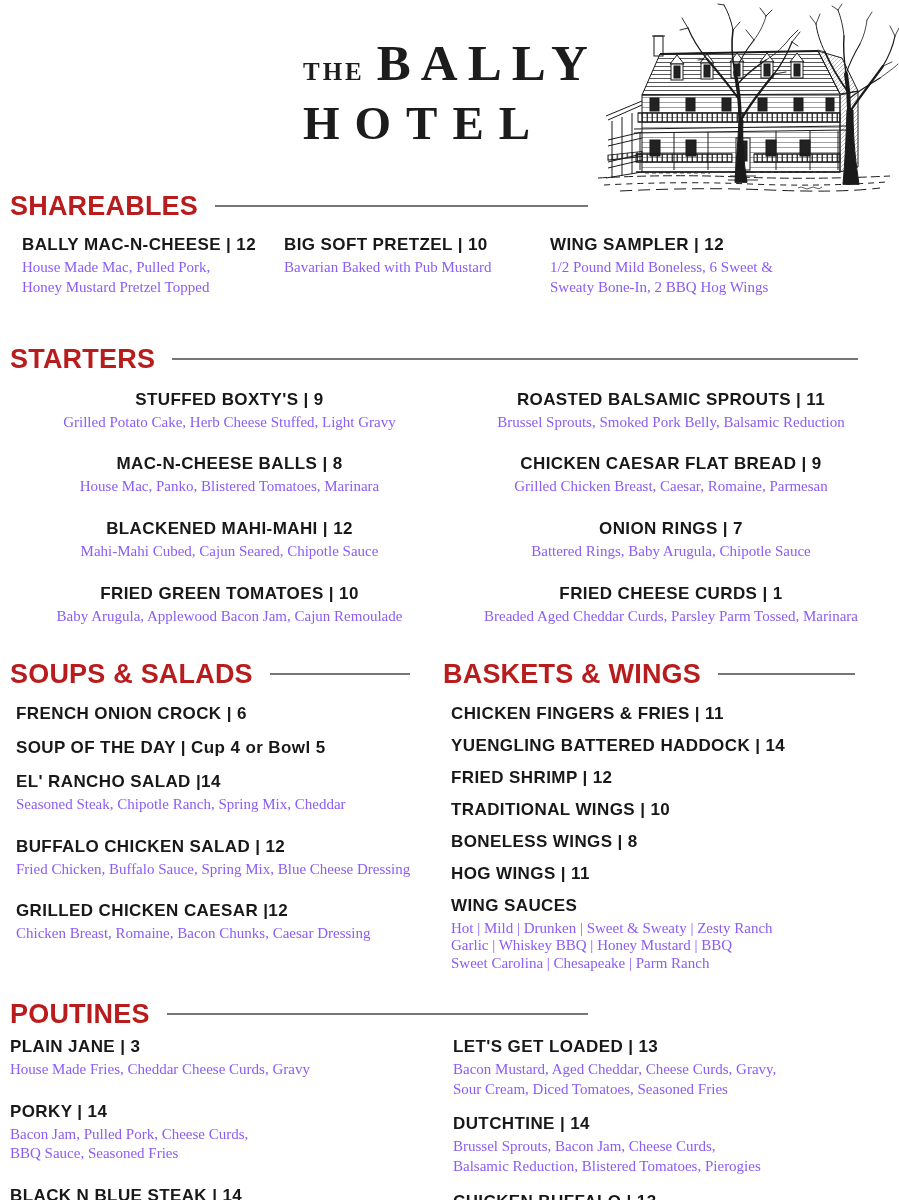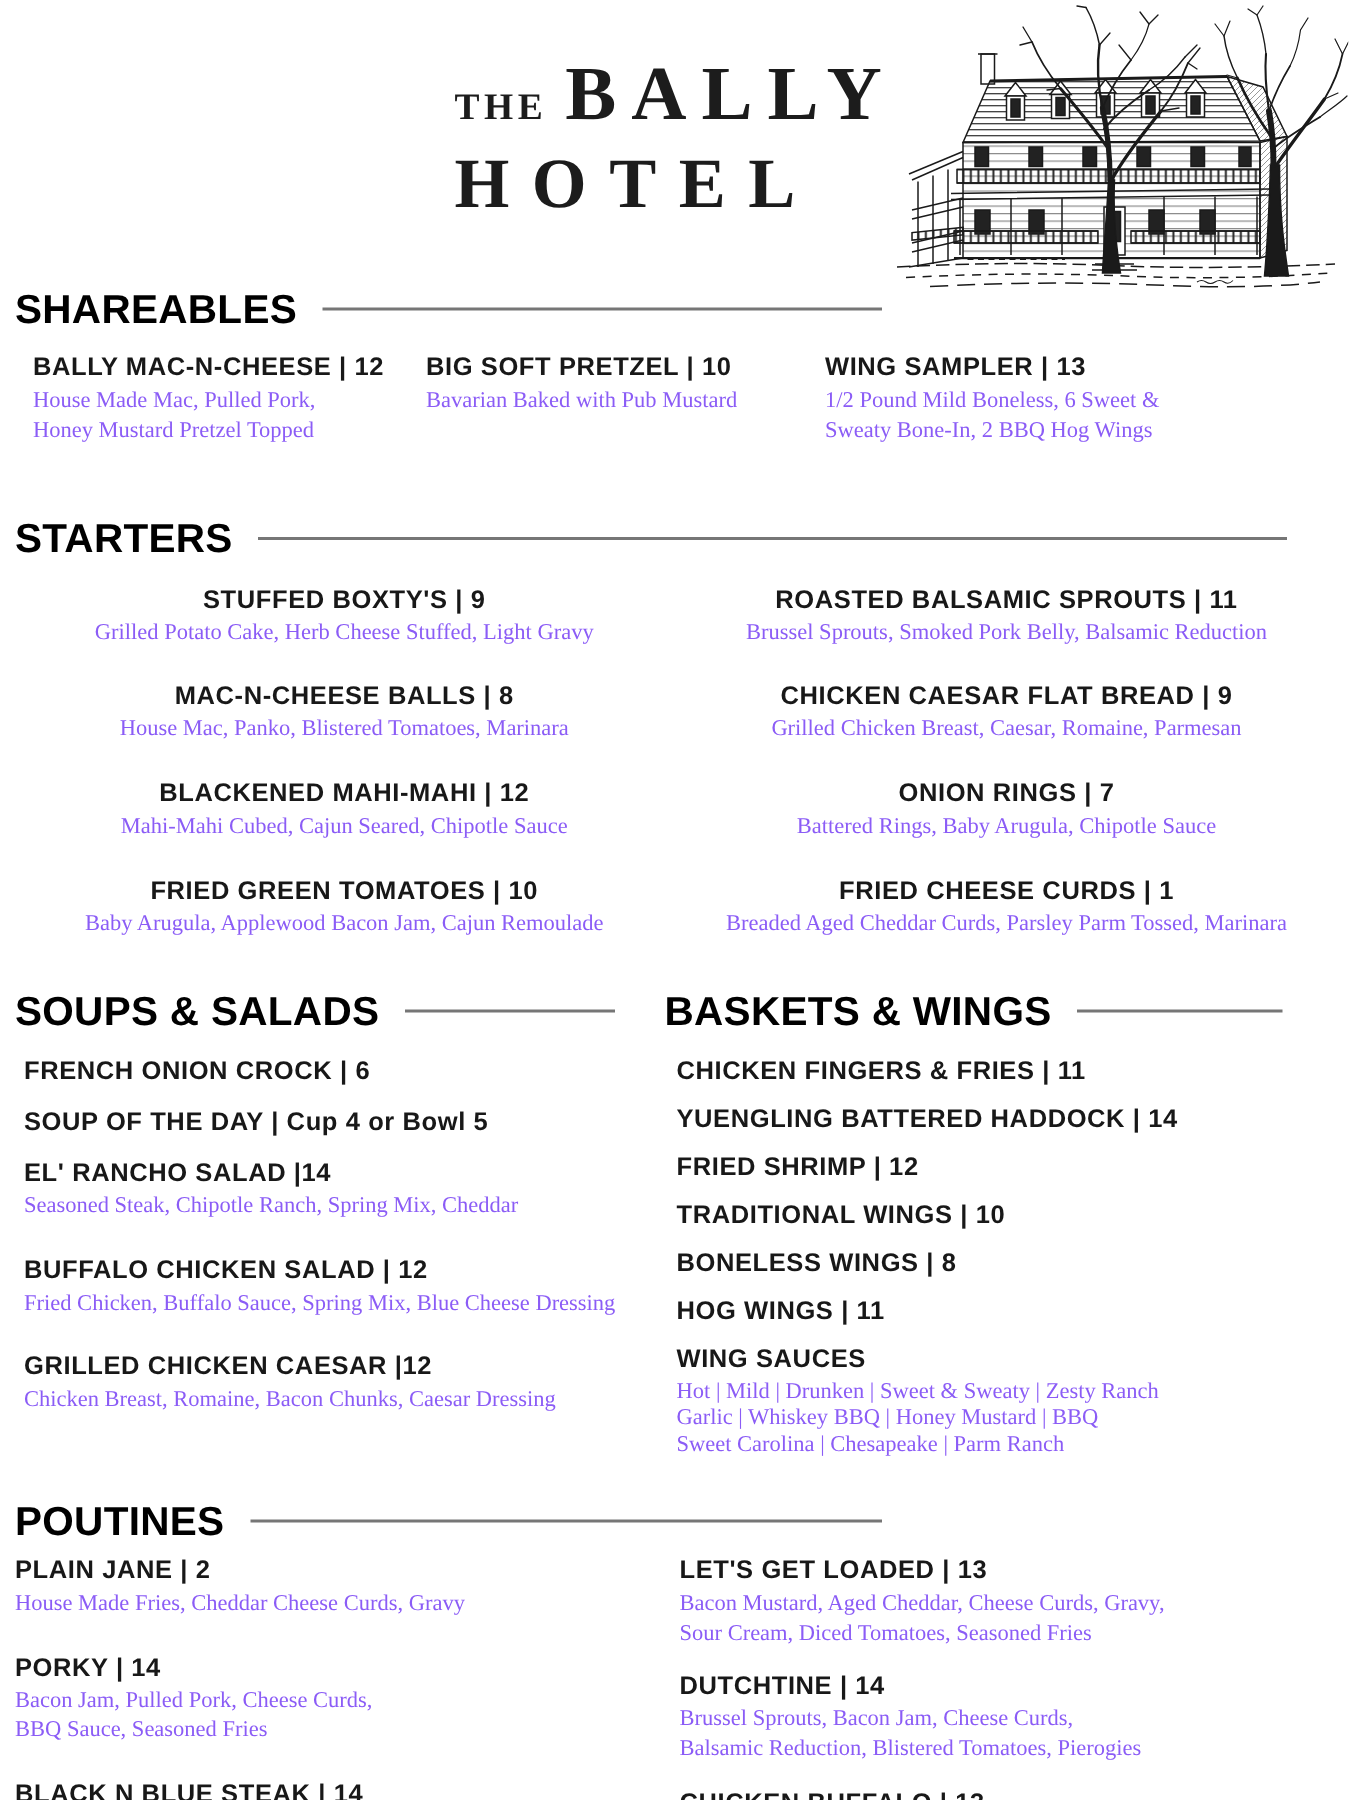"SHAREABLES" .sec-head h2 { color: #000000 -> #b91c1c }
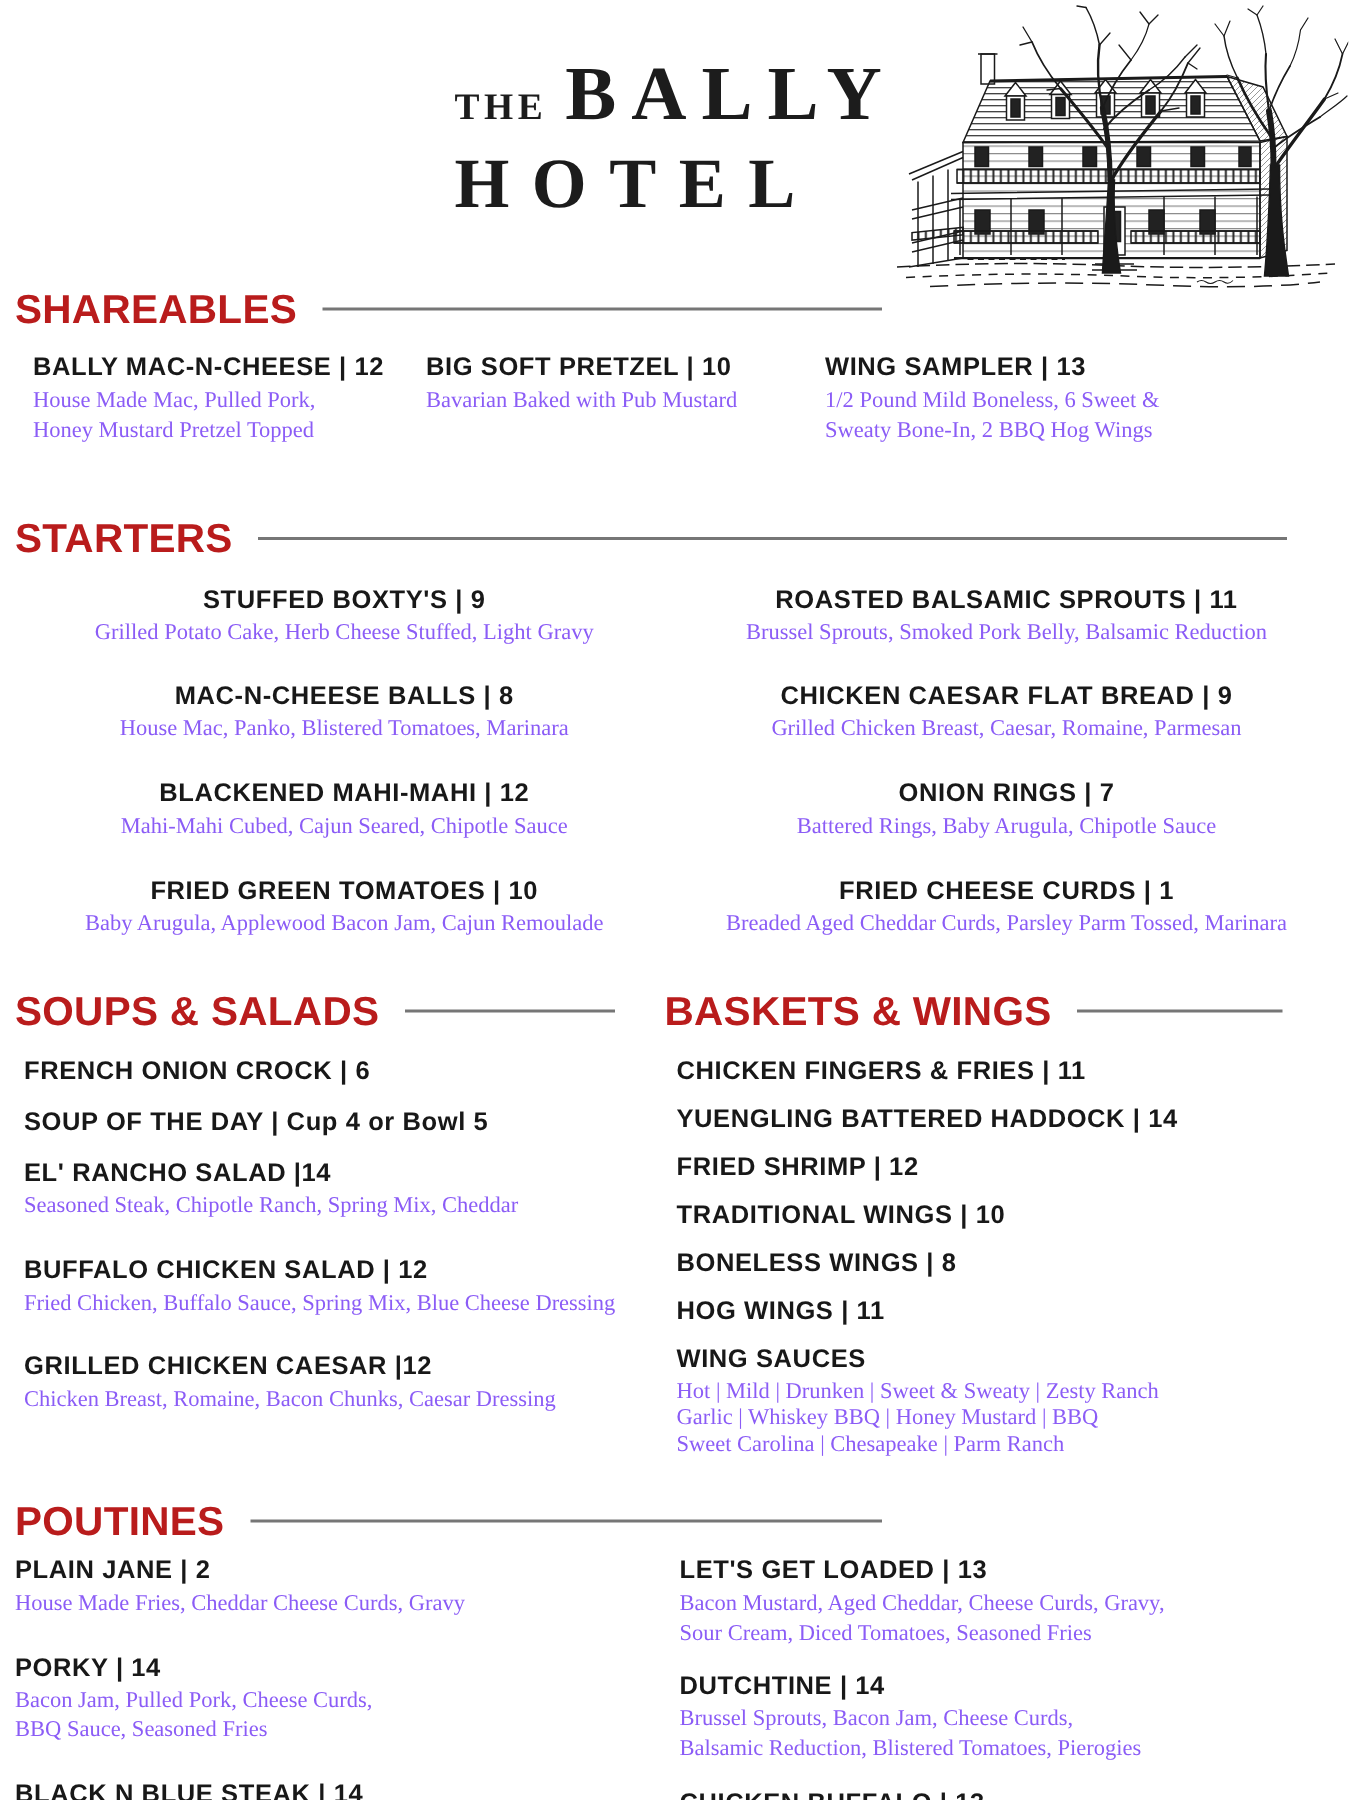"WING SAMPLER | 13" div.item-name { text: 13 -> 12 }
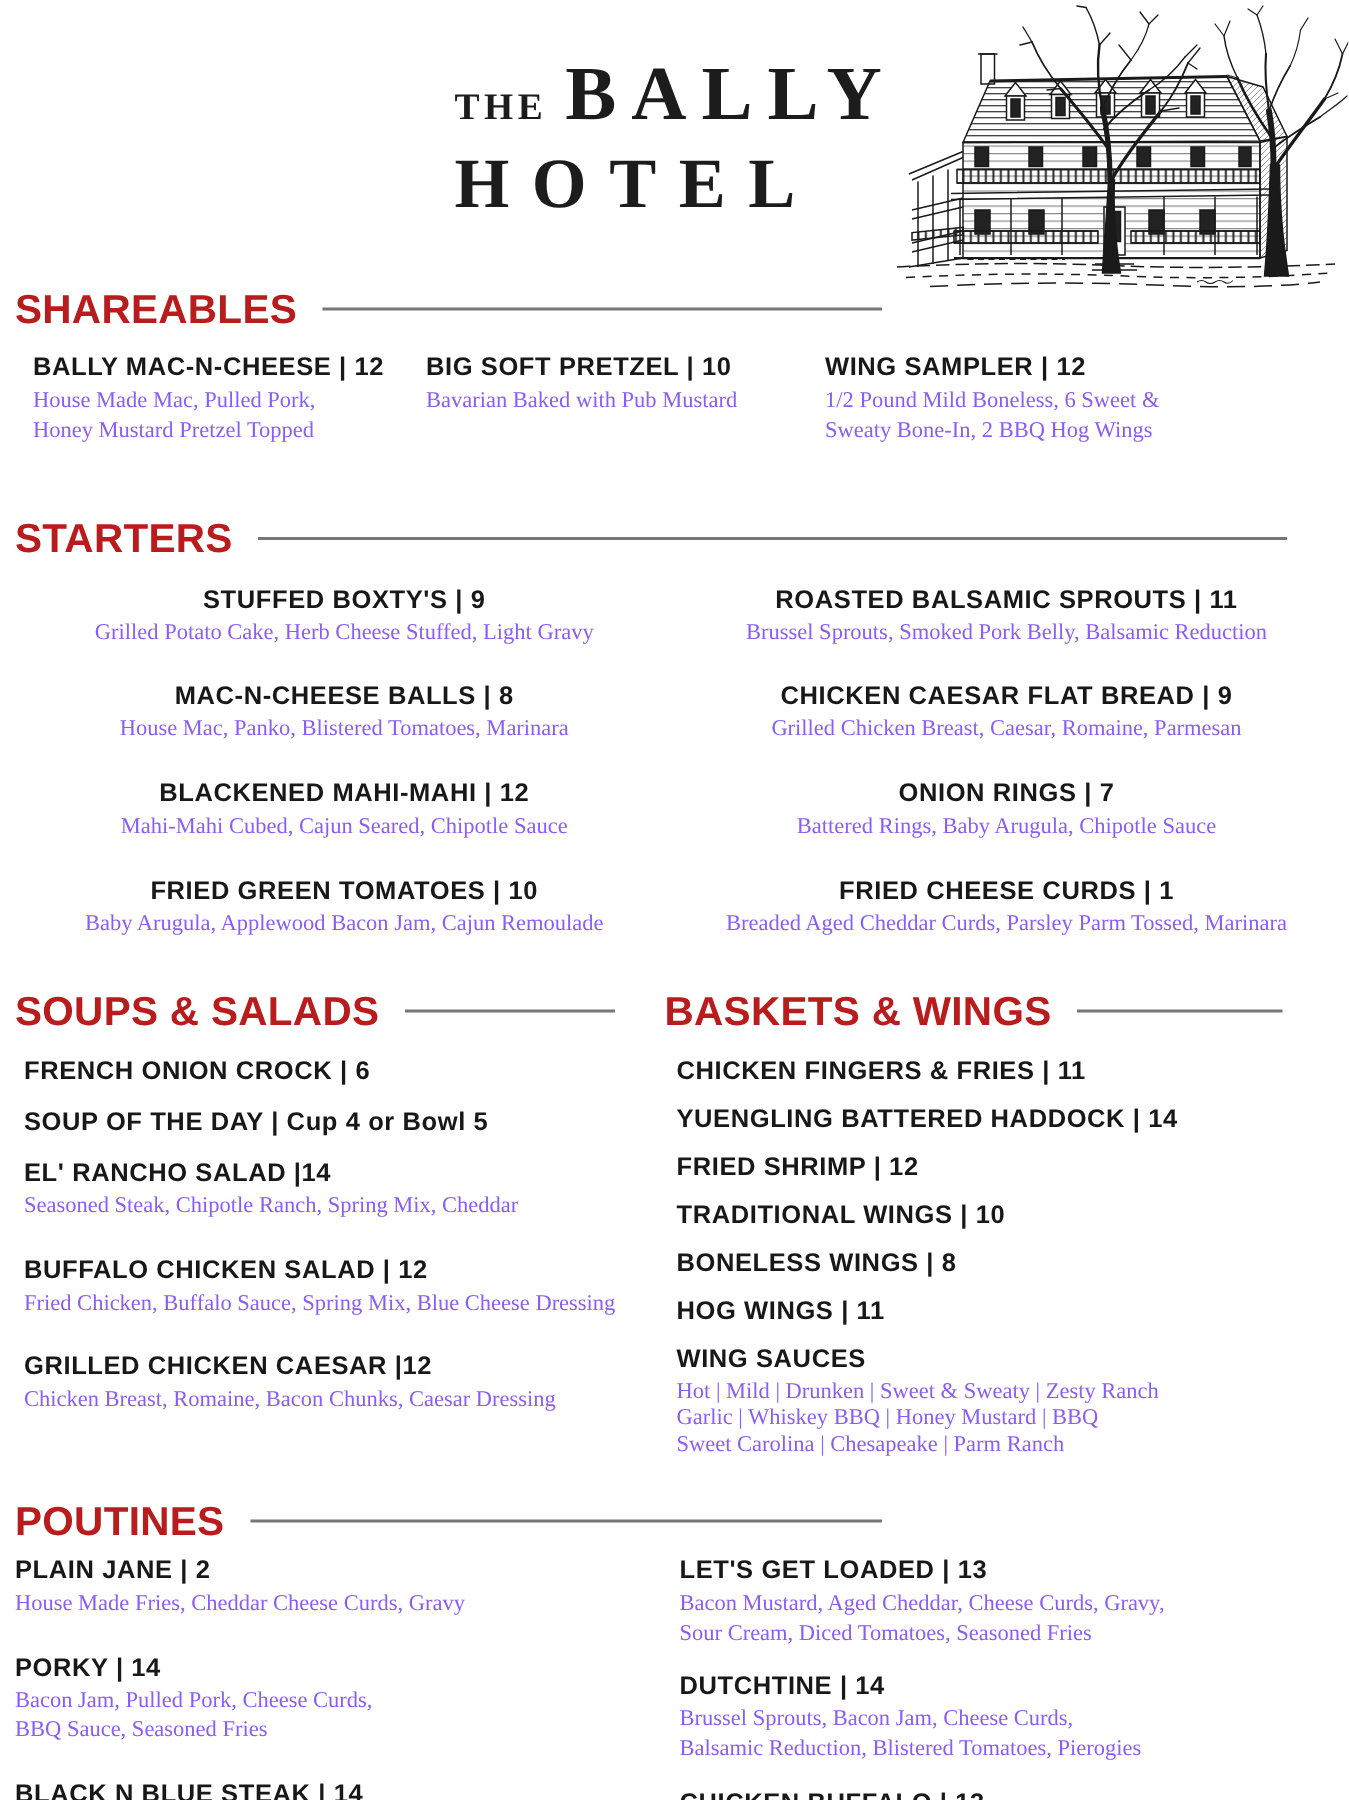"PLAIN JANE | 2" div.item-name { text: 2 -> 3 }
